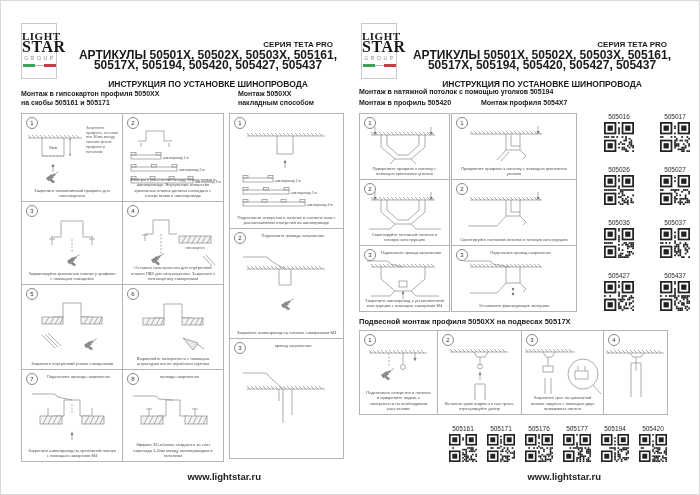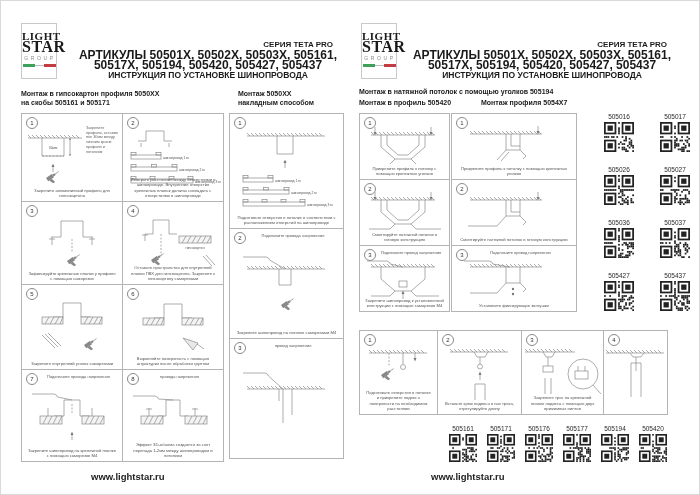"ИНСТРУКЦИЯ ПО УСТАНОВКЕ ШИНОПРОВОДА" .instr { margin-top: none -> 9px }
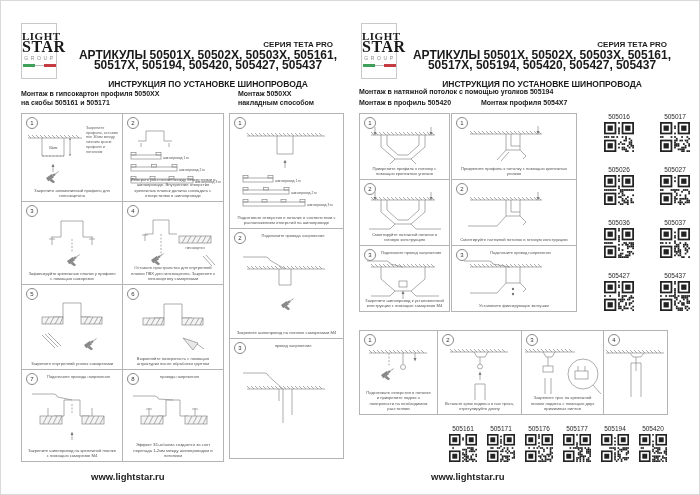"Подвесной монтаж профиля 5050XX на" div.ptitle { html: none -> <div>Подвесной монтаж профиля 5050XX на подвесах 50517X</div> }
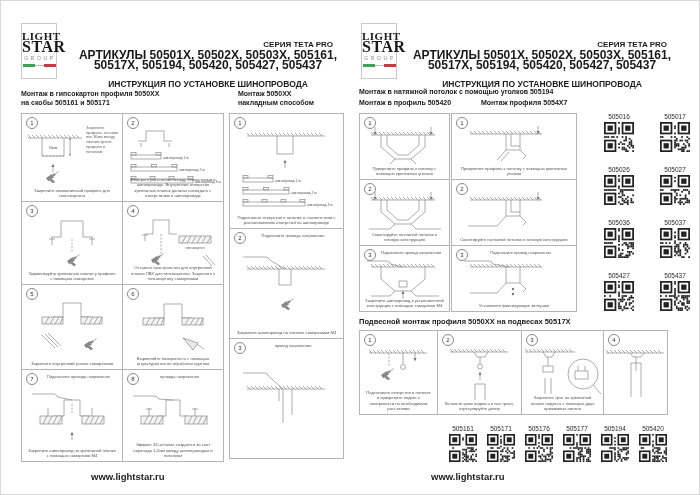"www.lightstar.ru" .footer { text-align: left -> right }
